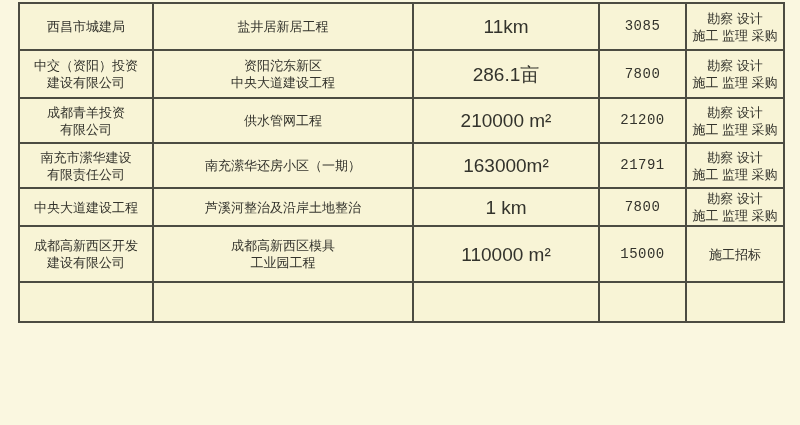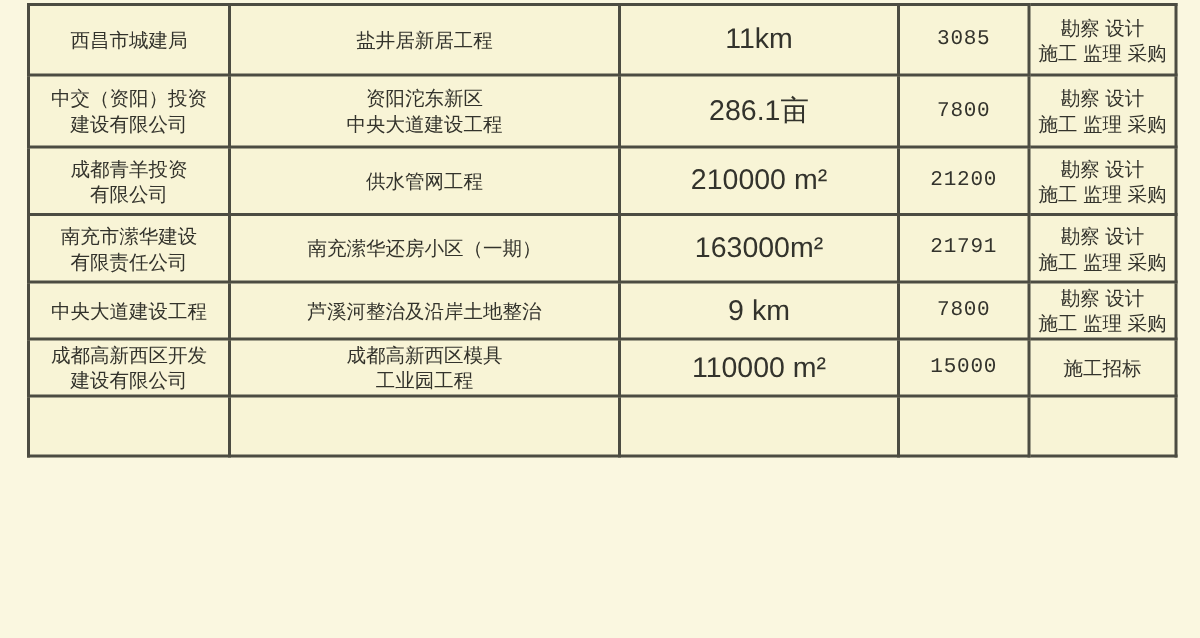"9 km" td.c-scale { text: 9 -> 1 }
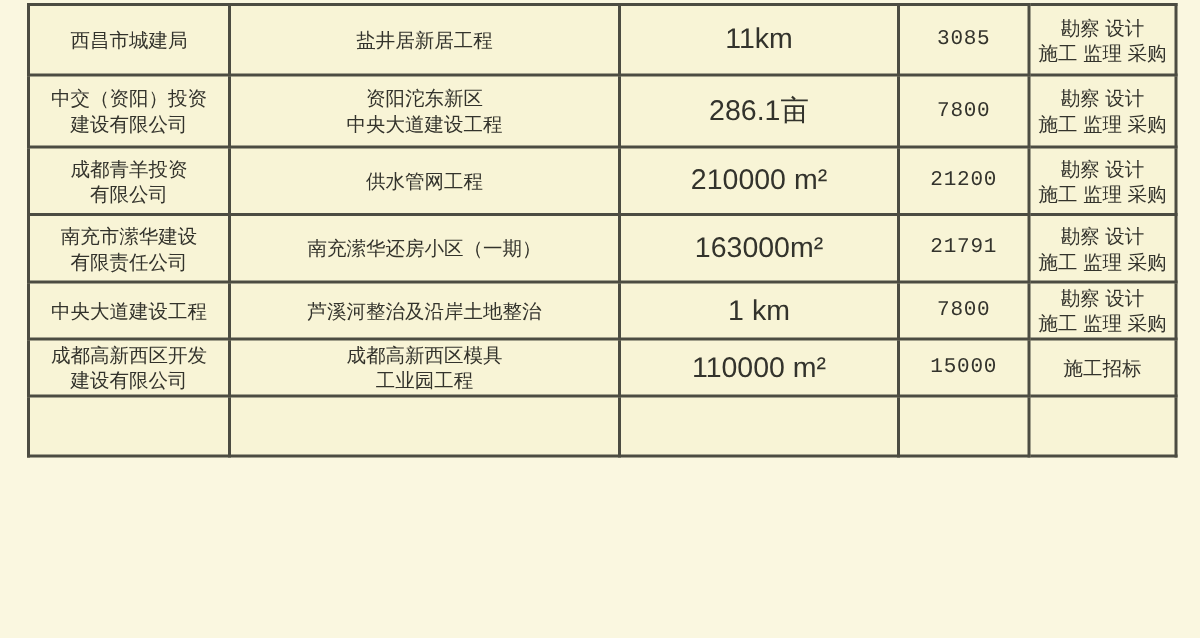"成都高新西区开发" tr { height: 38px -> 56px }
